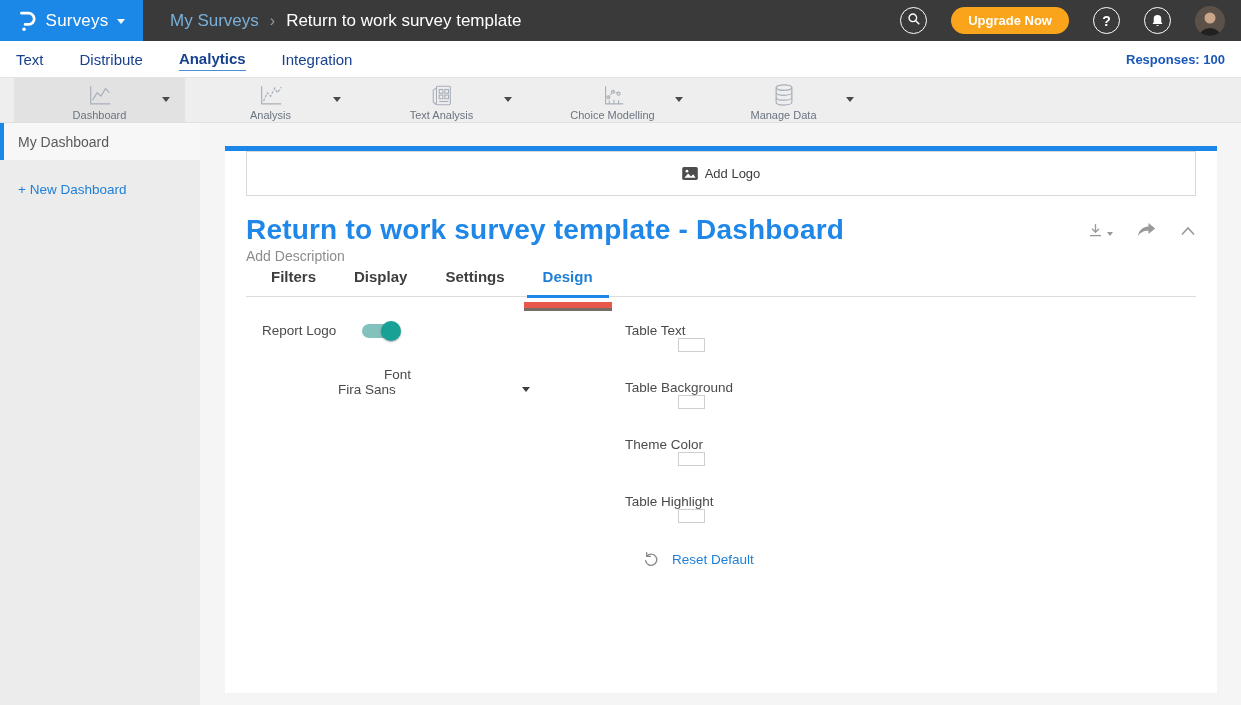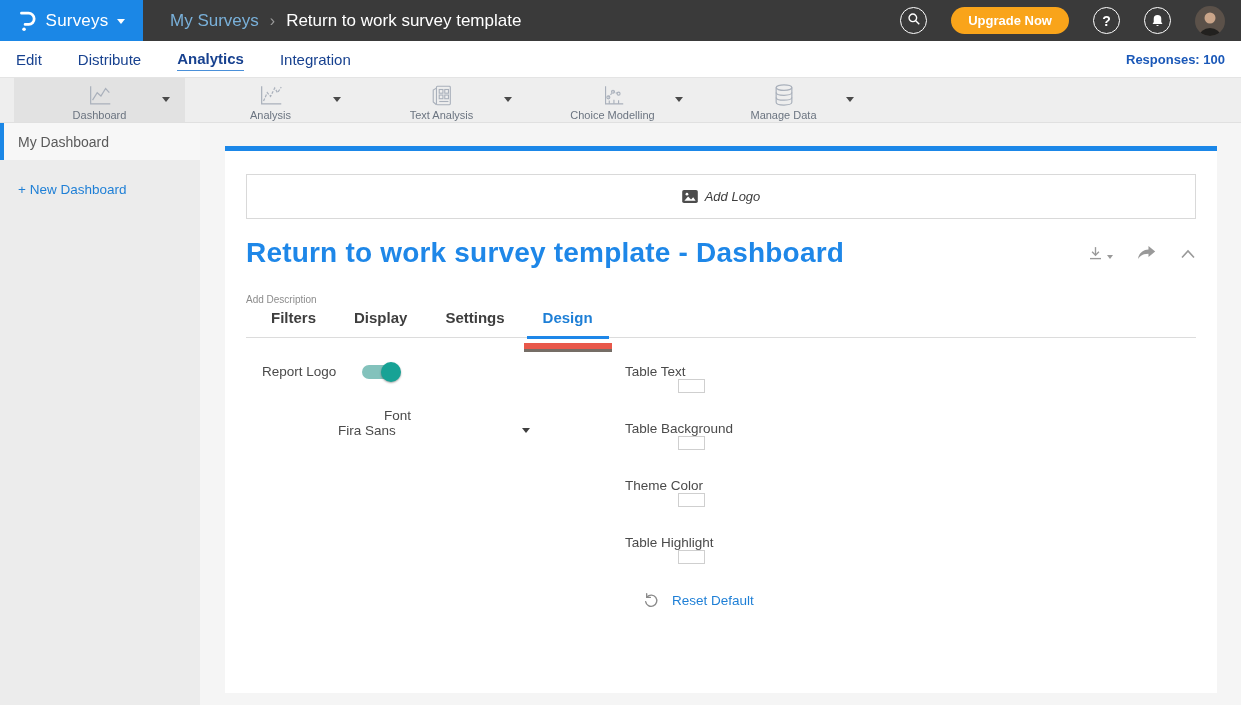"Edit" span.nav-item { text: Edit -> Text }
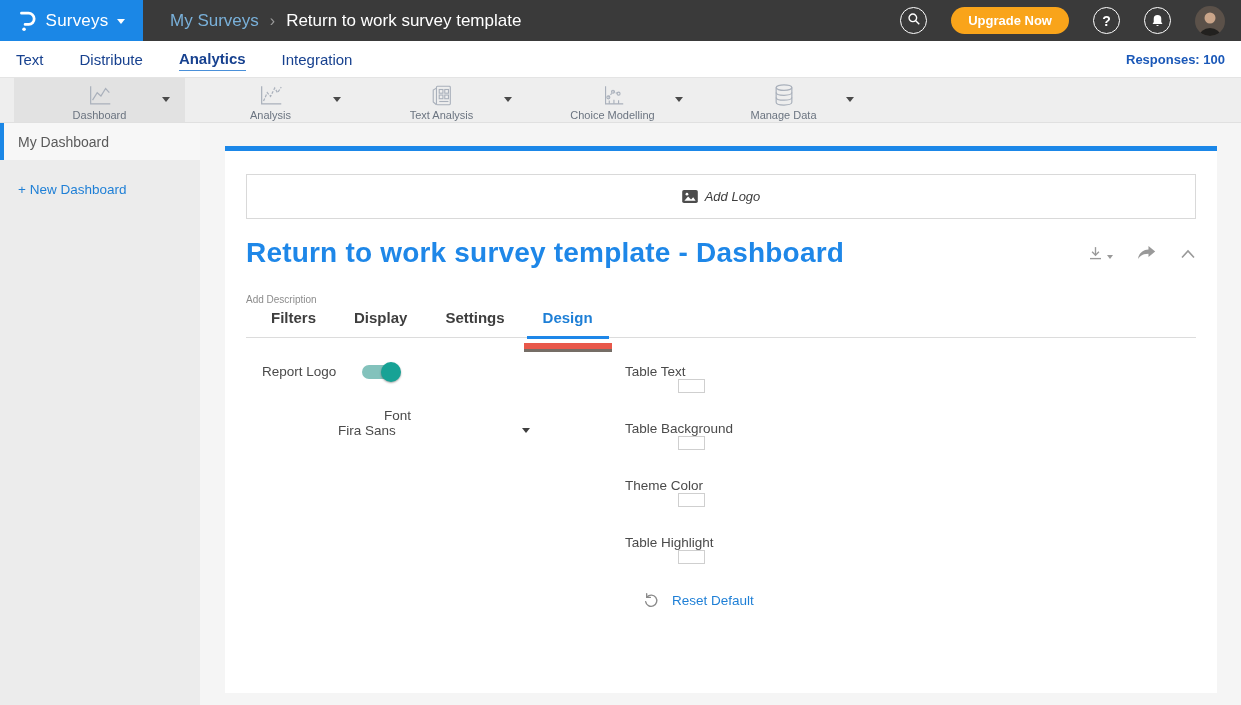"Add Logo" .addlogo-box { font-style: italic -> none; margin-top: 23px -> none }
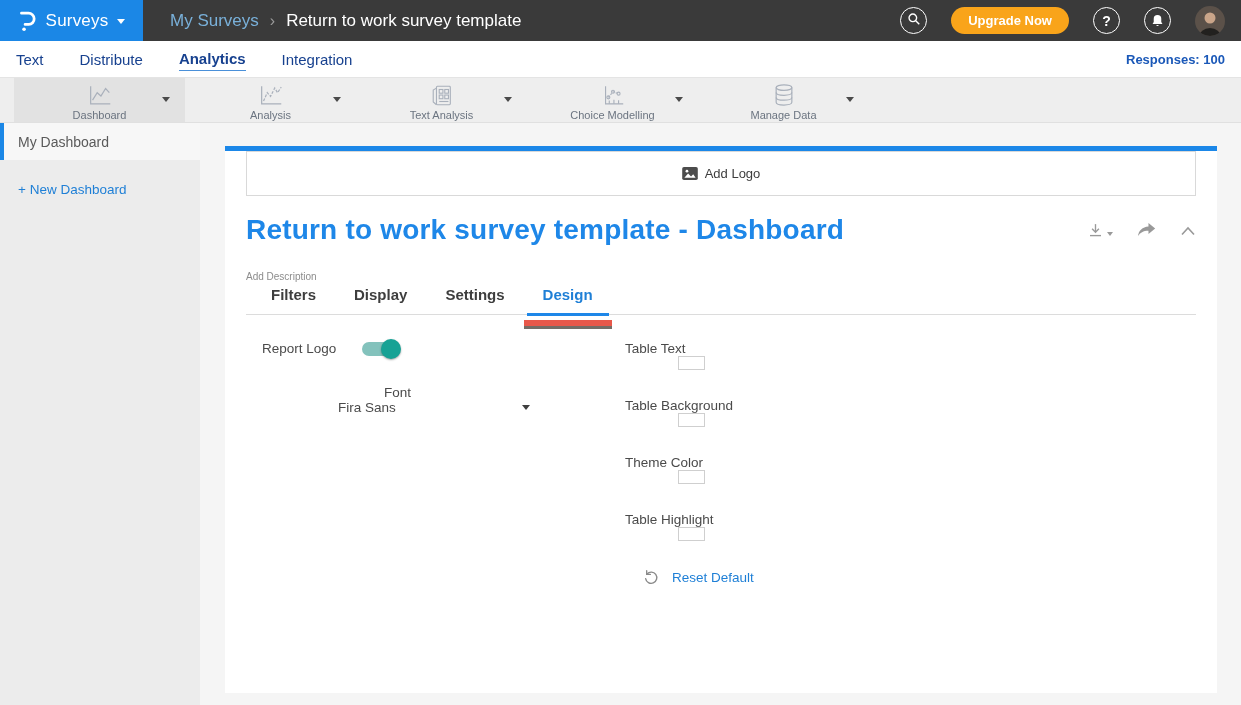"Add Description" .description { font-size: 10px -> 14px; margin-top: 25px -> 2px }
